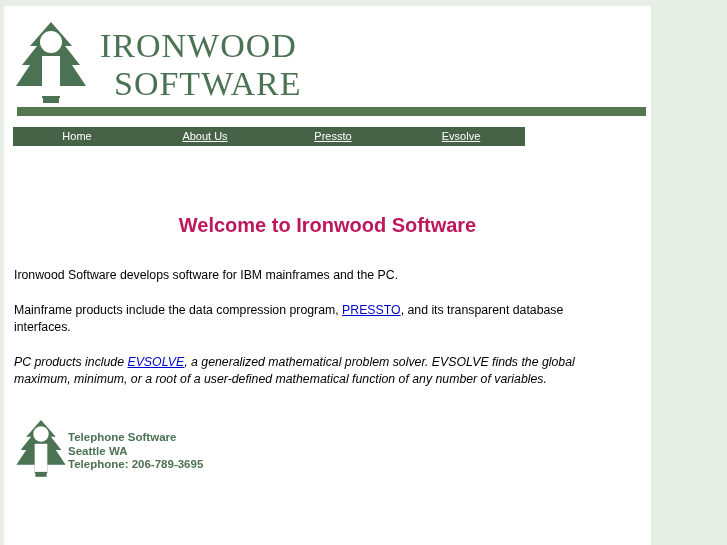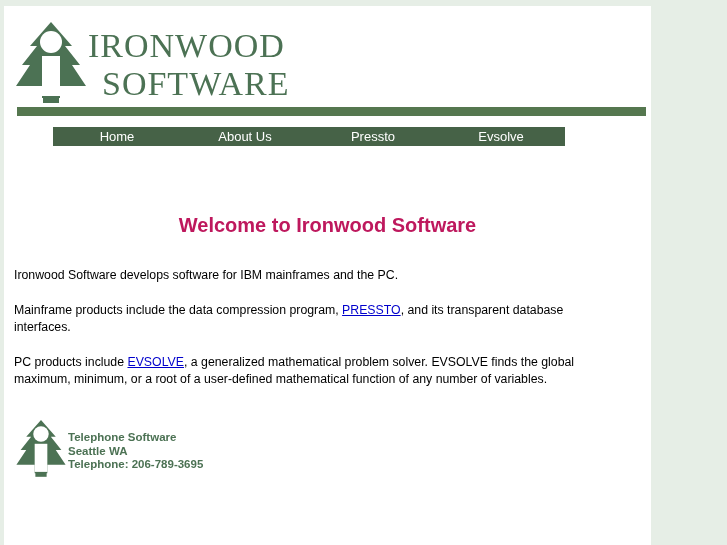"IRONWOOD" #wordmark { left: 84px -> 96px }
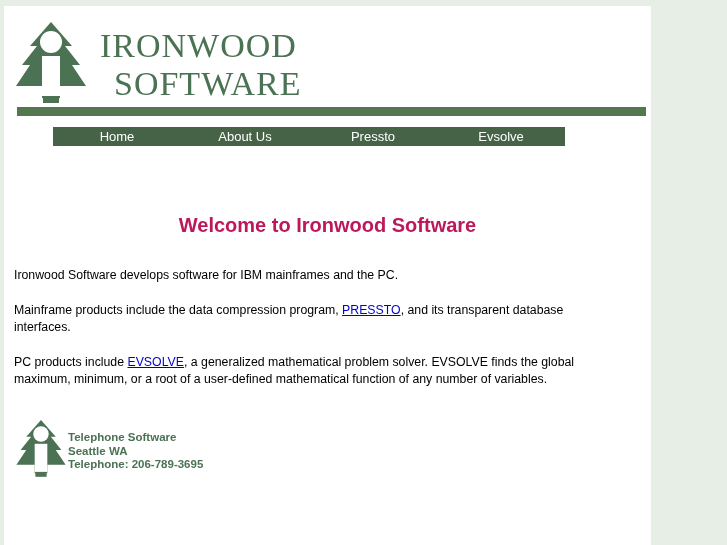"Home" .nav-item { font-size: 13px -> 11px; margin-left: 40px -> none }
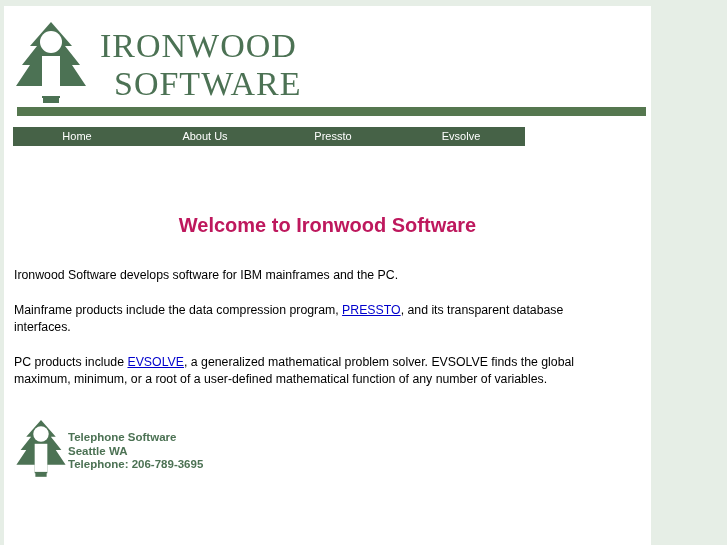"About Us" .nav-item.linked { text-decoration: none -> underline }
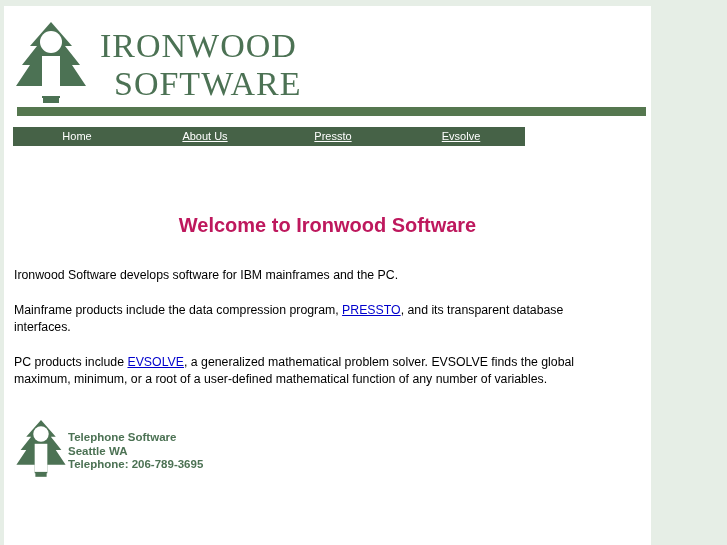"PC products include EVSOLVE, a" #para-pc { font-style: none -> italic }
